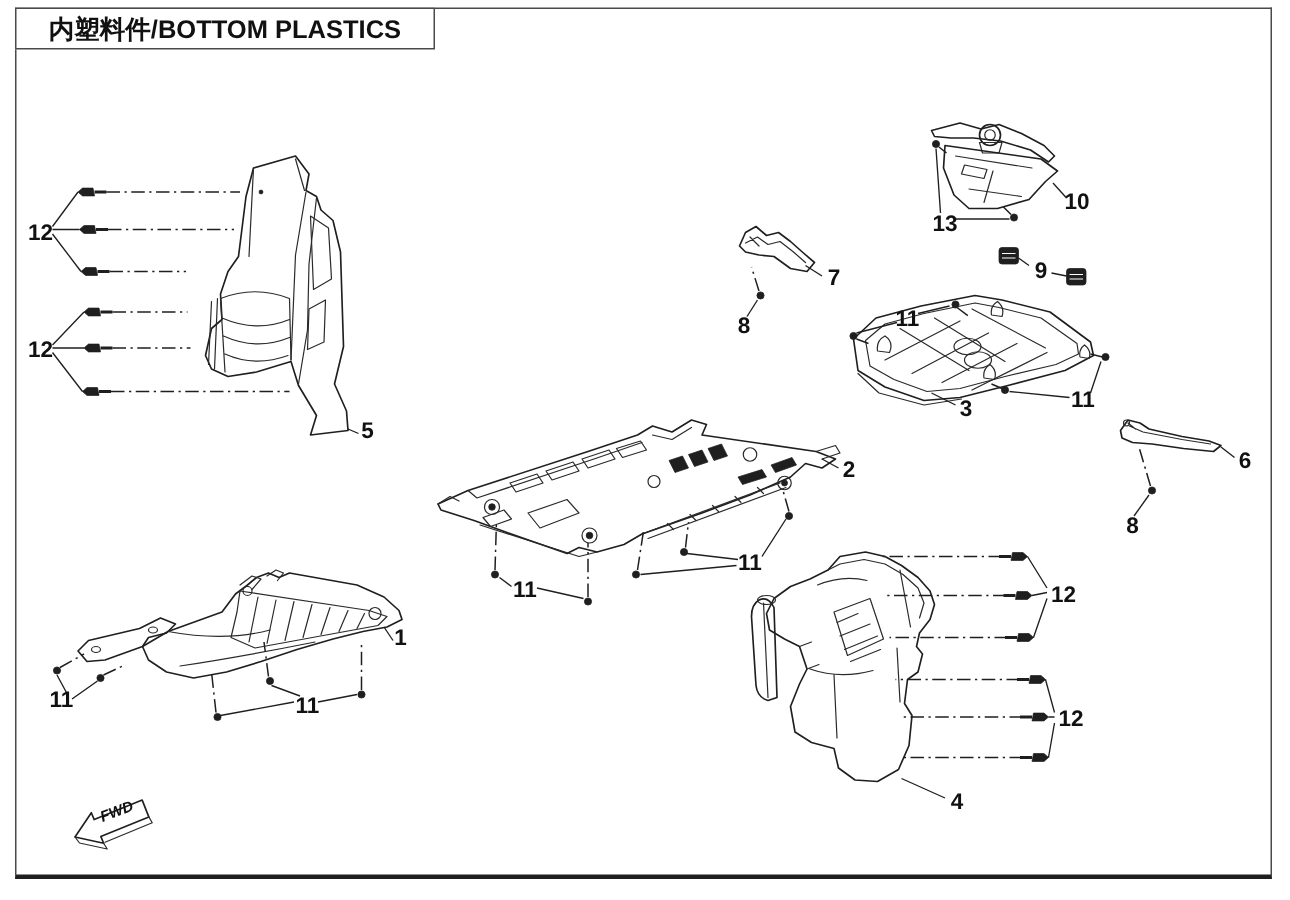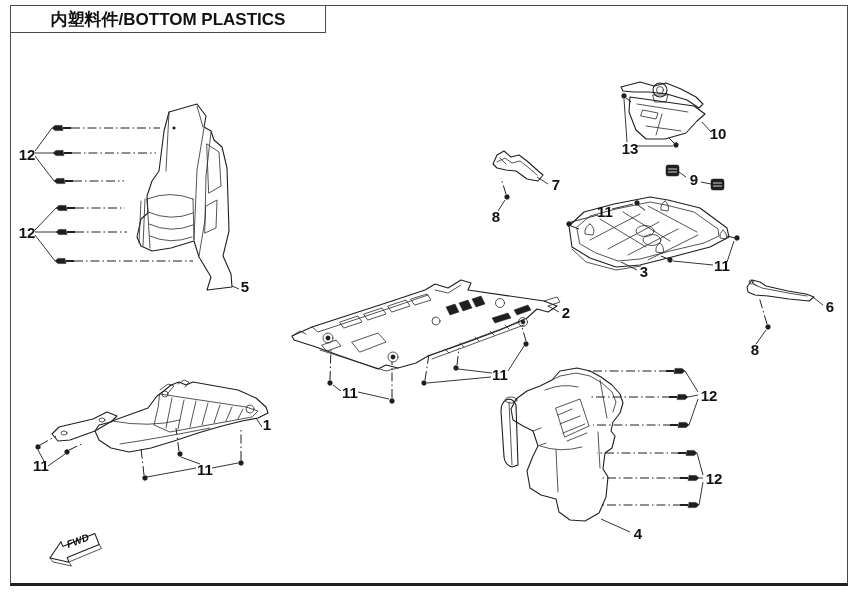"内塑料件/BOTTOM PLASTICS" .title-box { width: 316px -> 280px }
